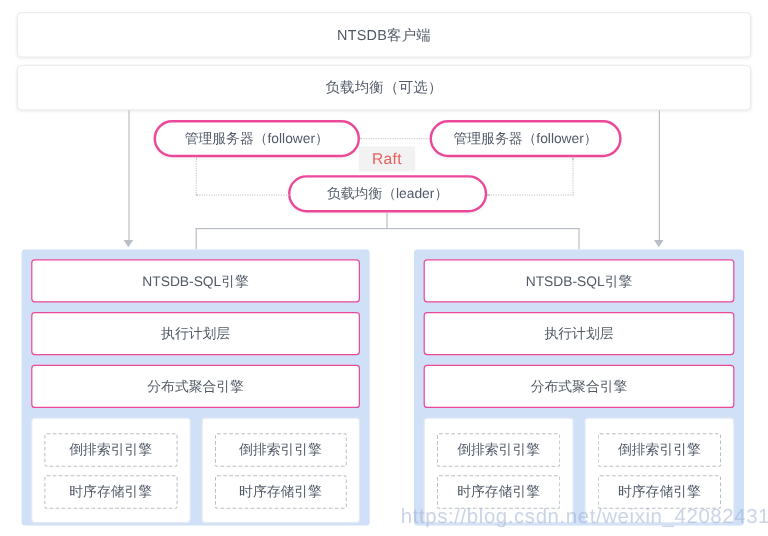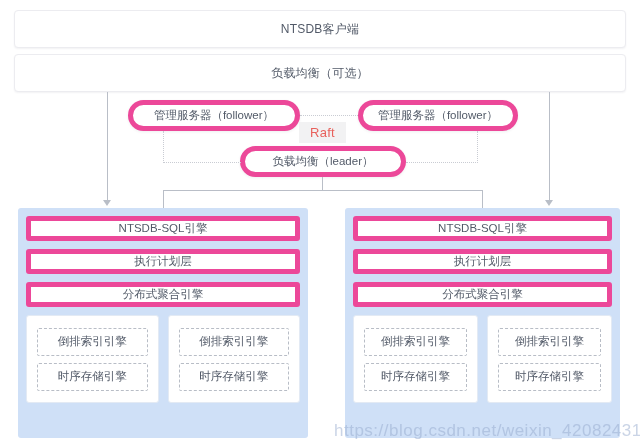"管理服务器（follower）" .pill { border: 5px solid #ec4899 -> 2px solid #ec4899 }
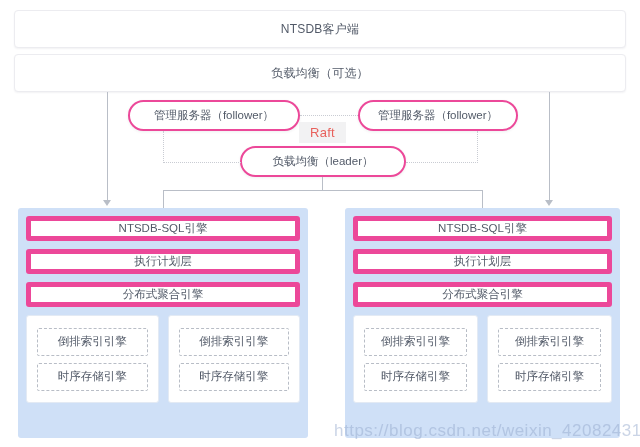"NTSDB-SQL引擎" .layer-card { border: 5px solid #ec4899 -> 1px solid #ec4899; height: 25px -> 36px }
